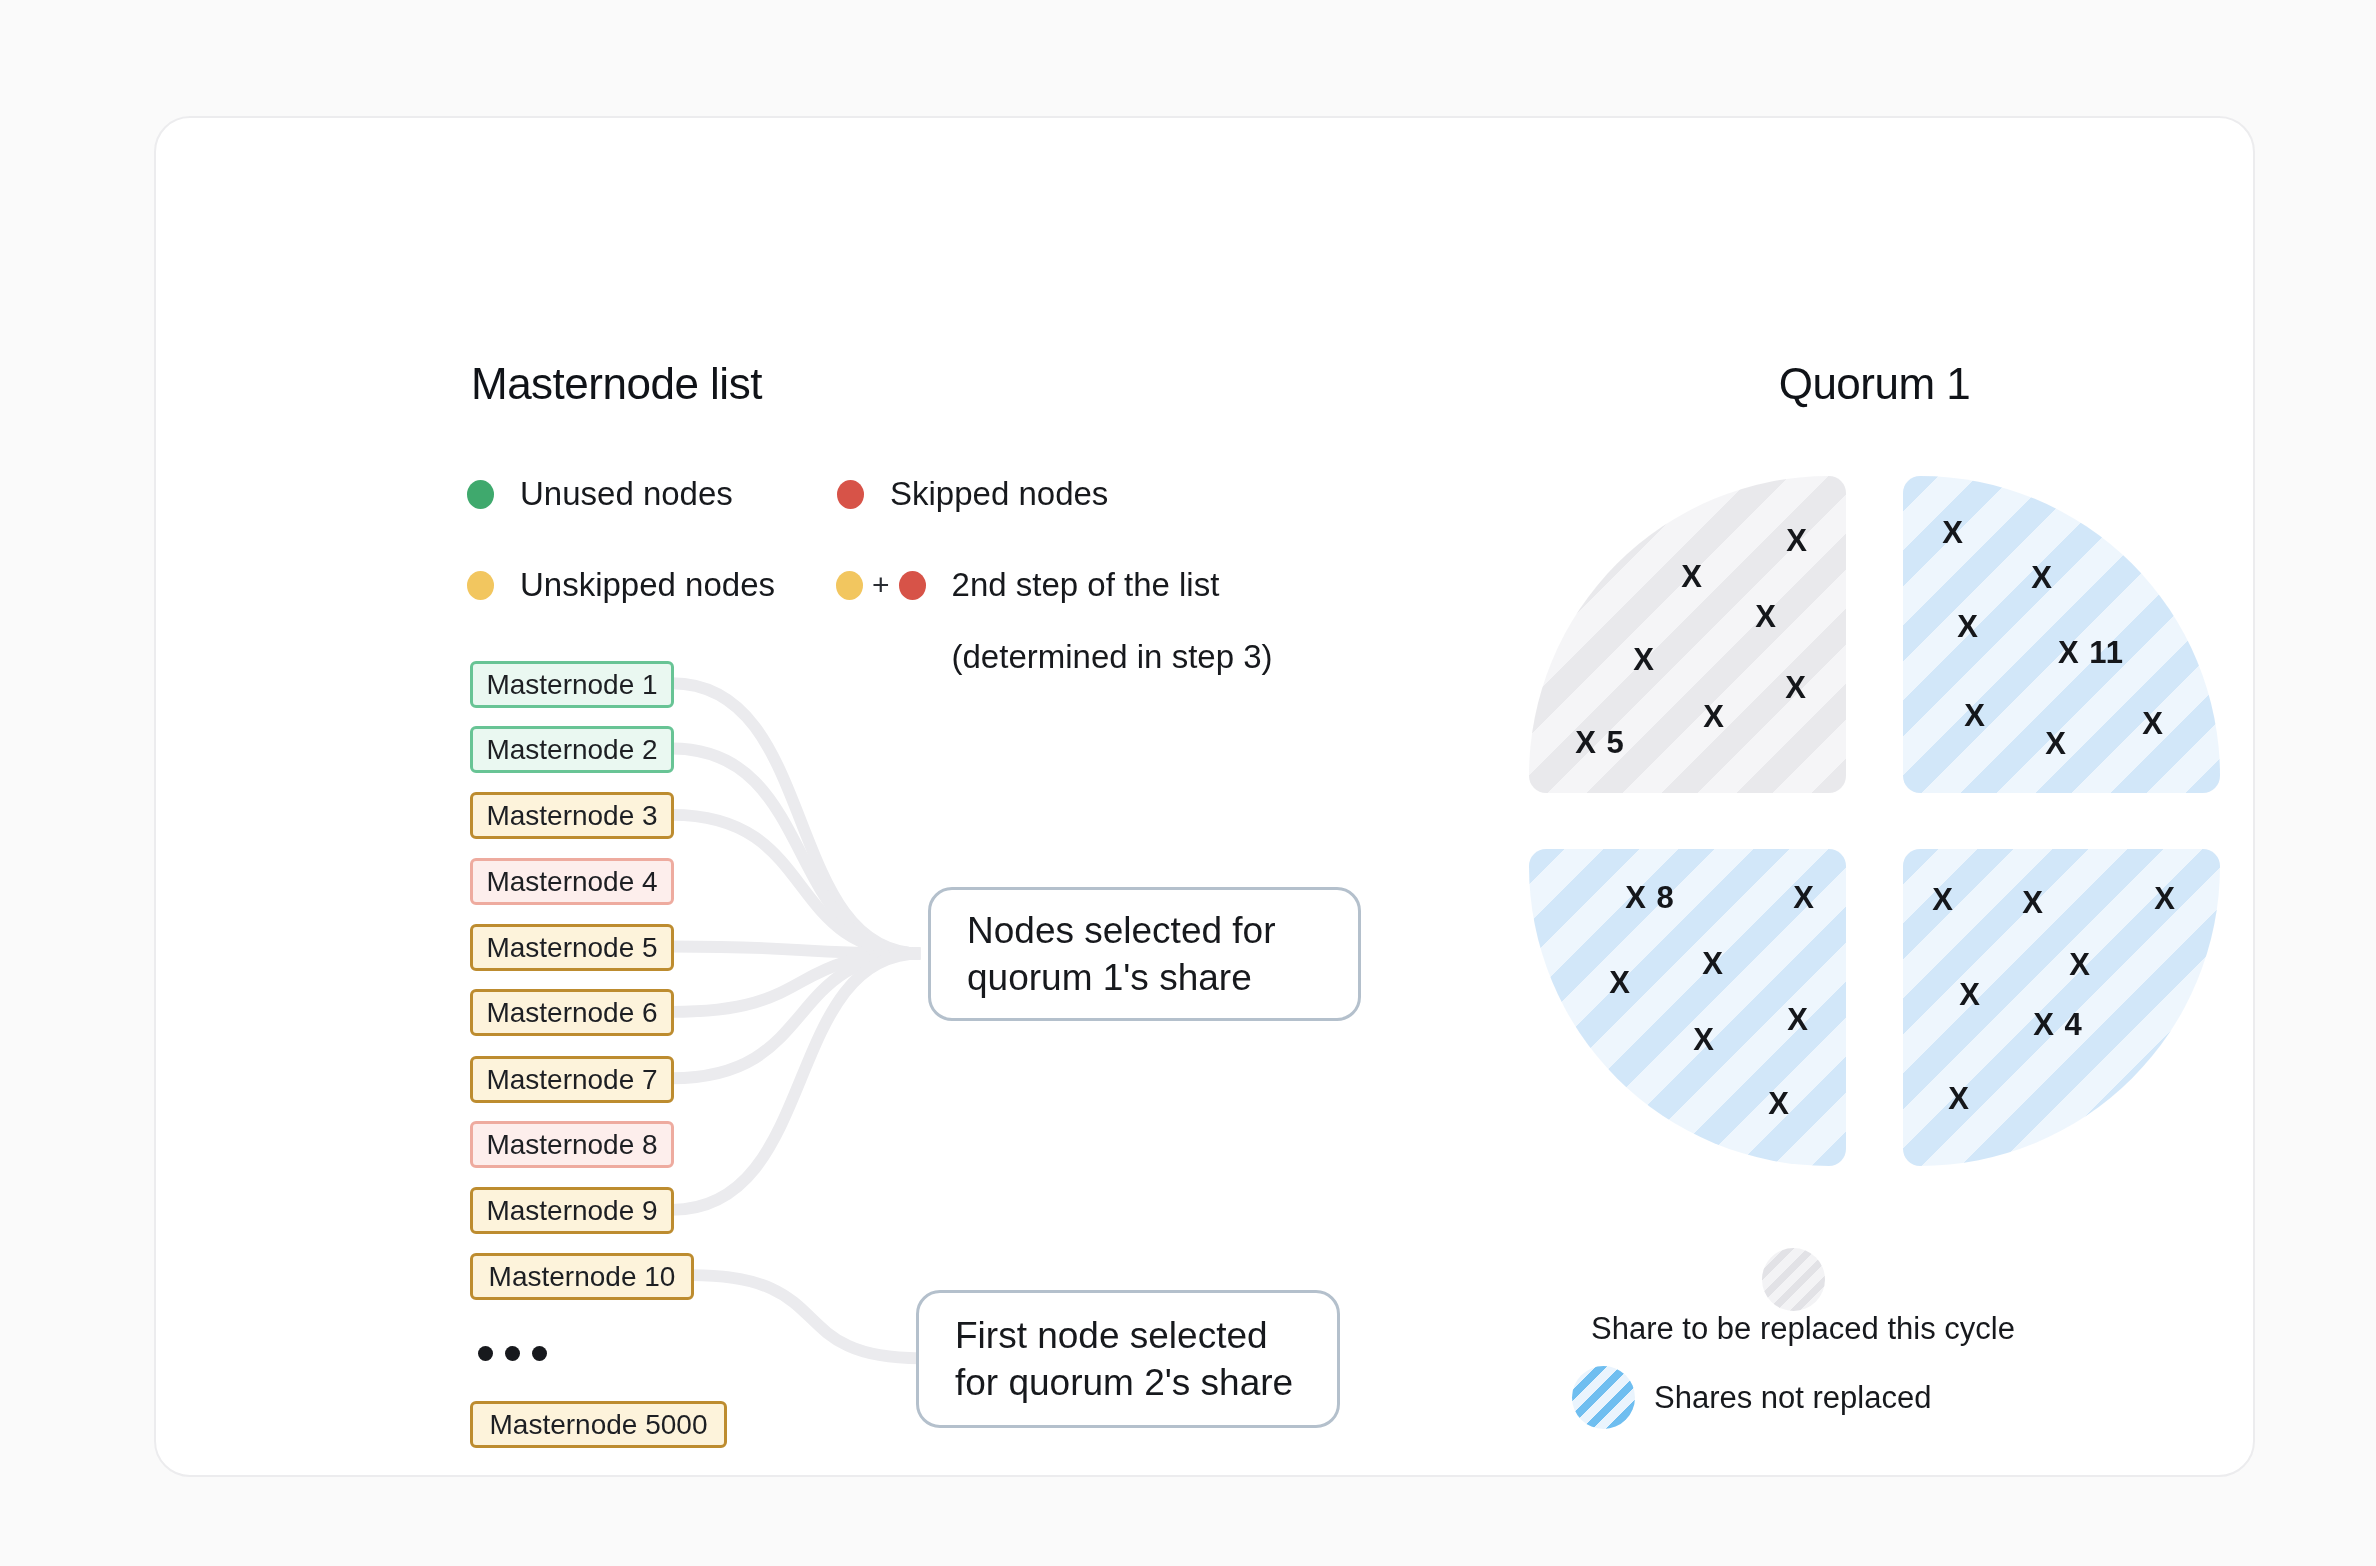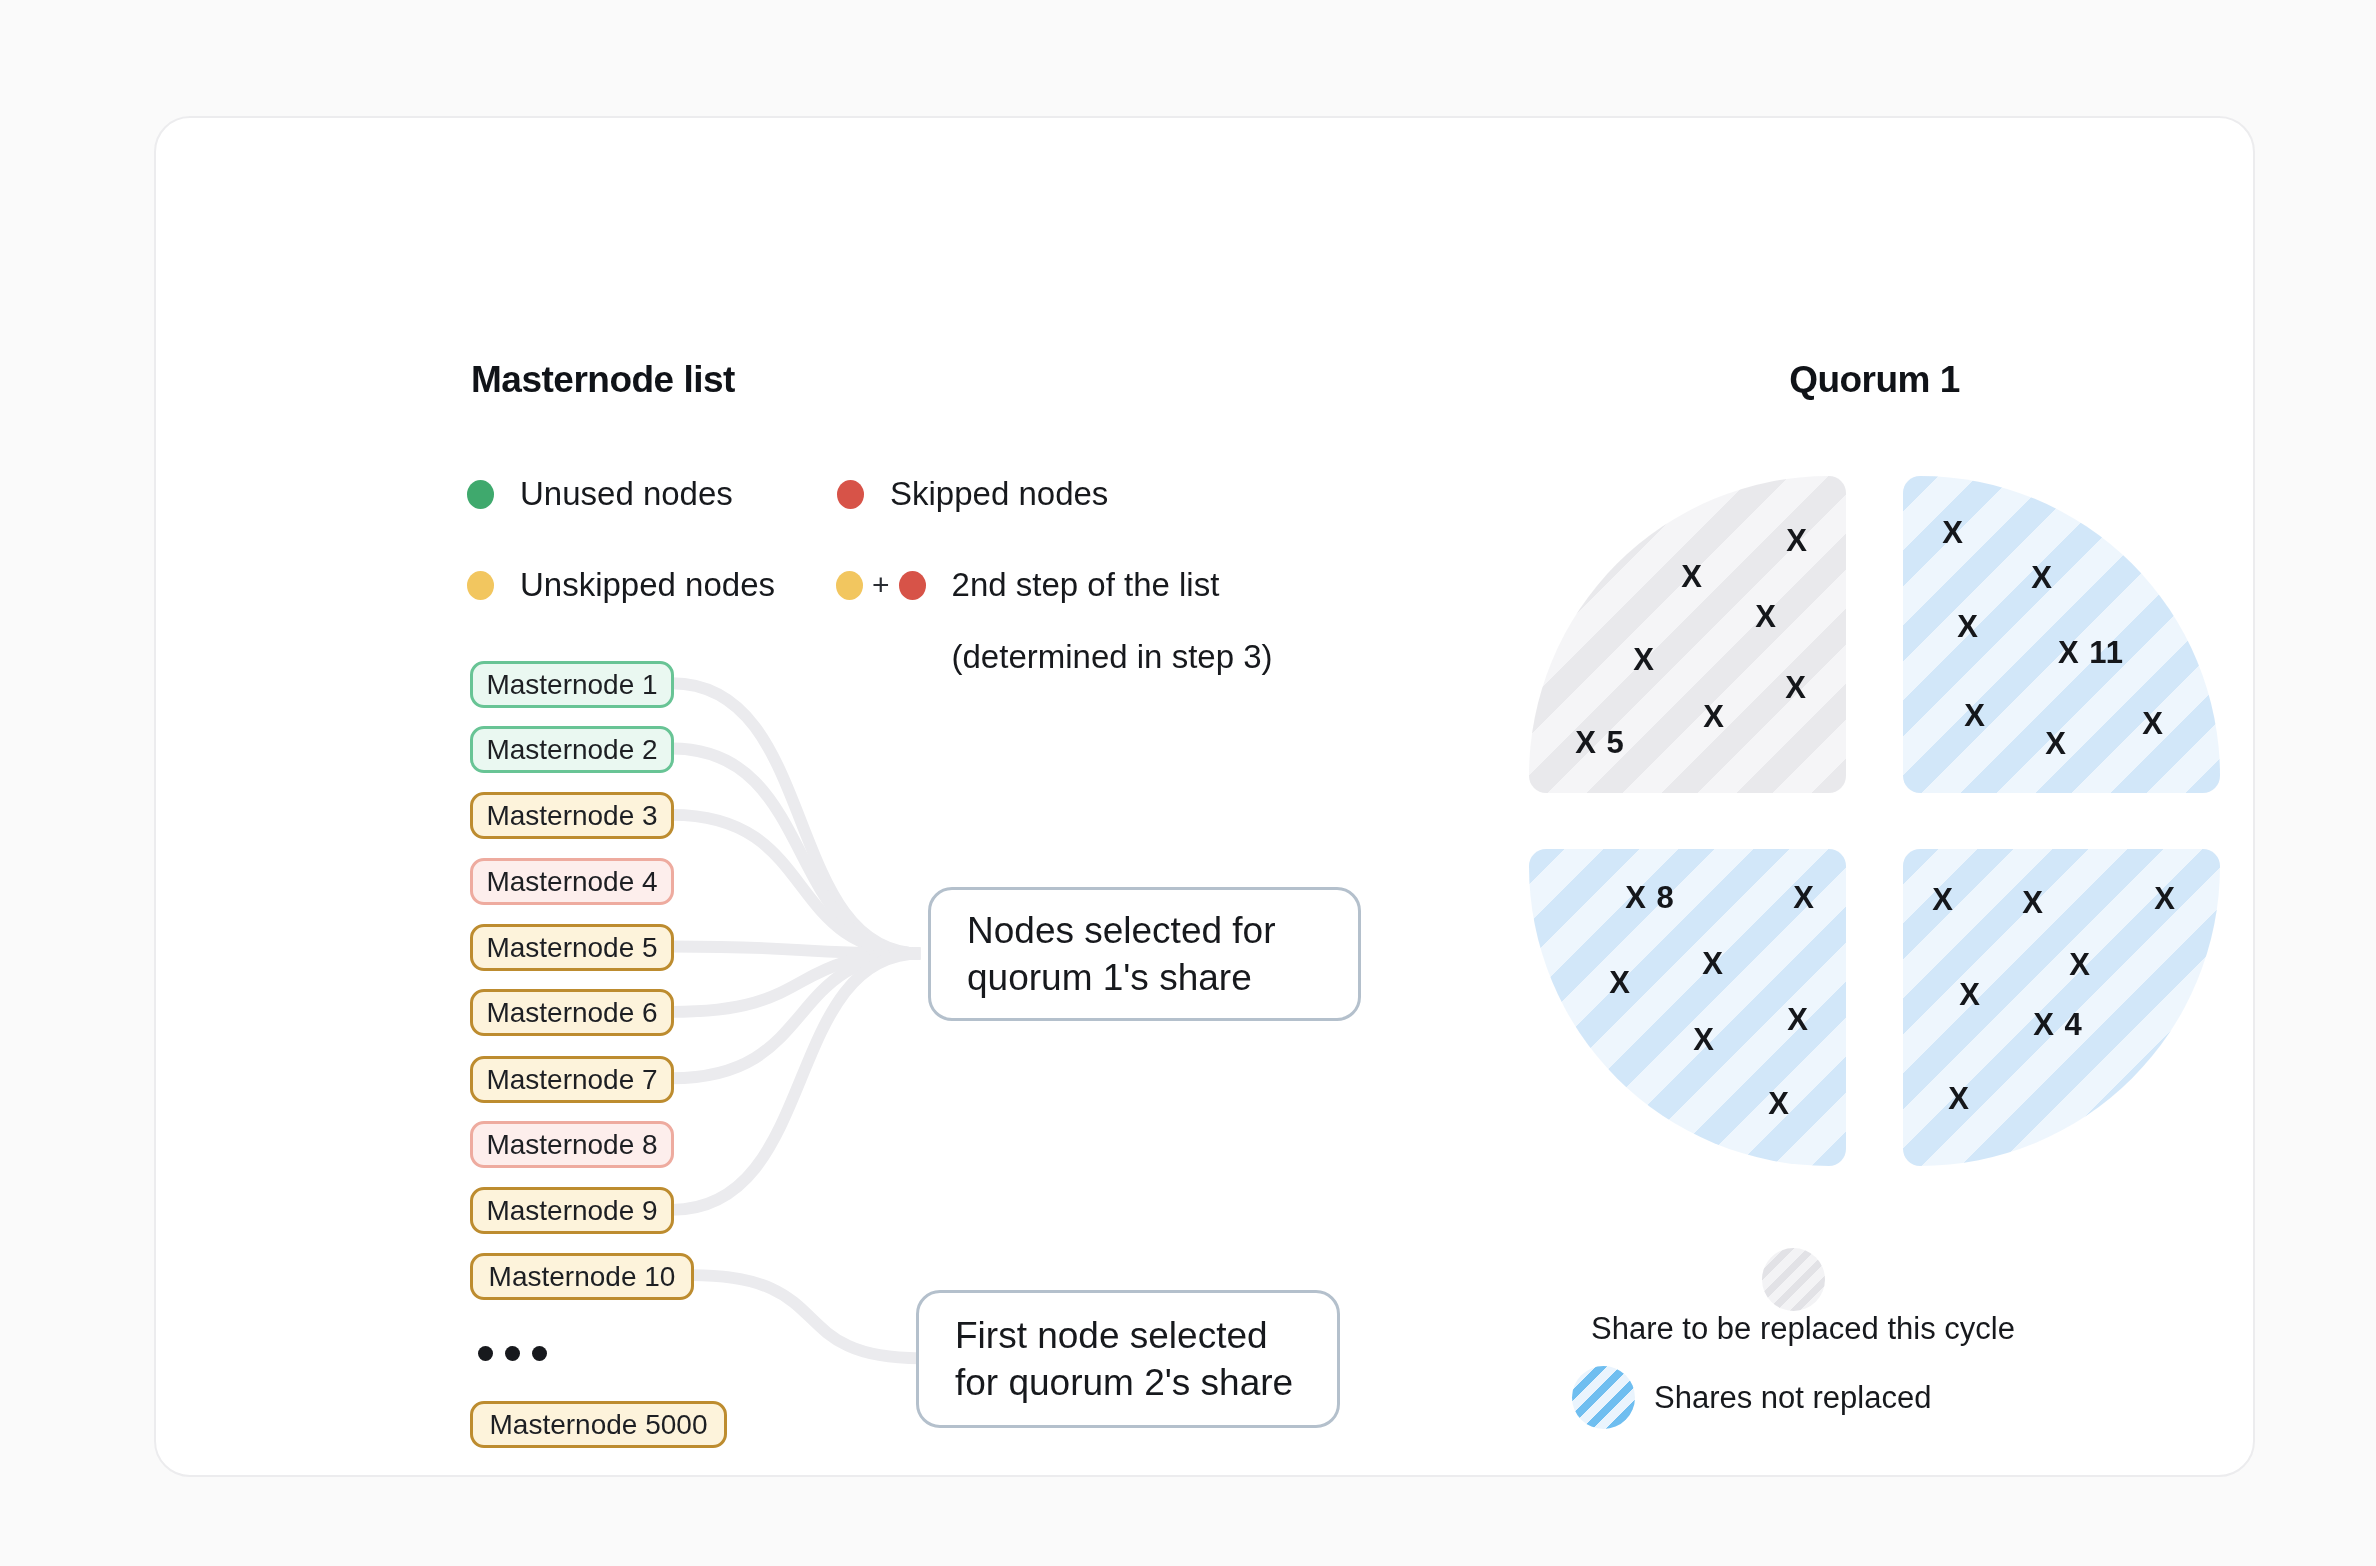"Masternode list" .title { font-size: 37px -> 44px; font-weight: 700 -> 400 }
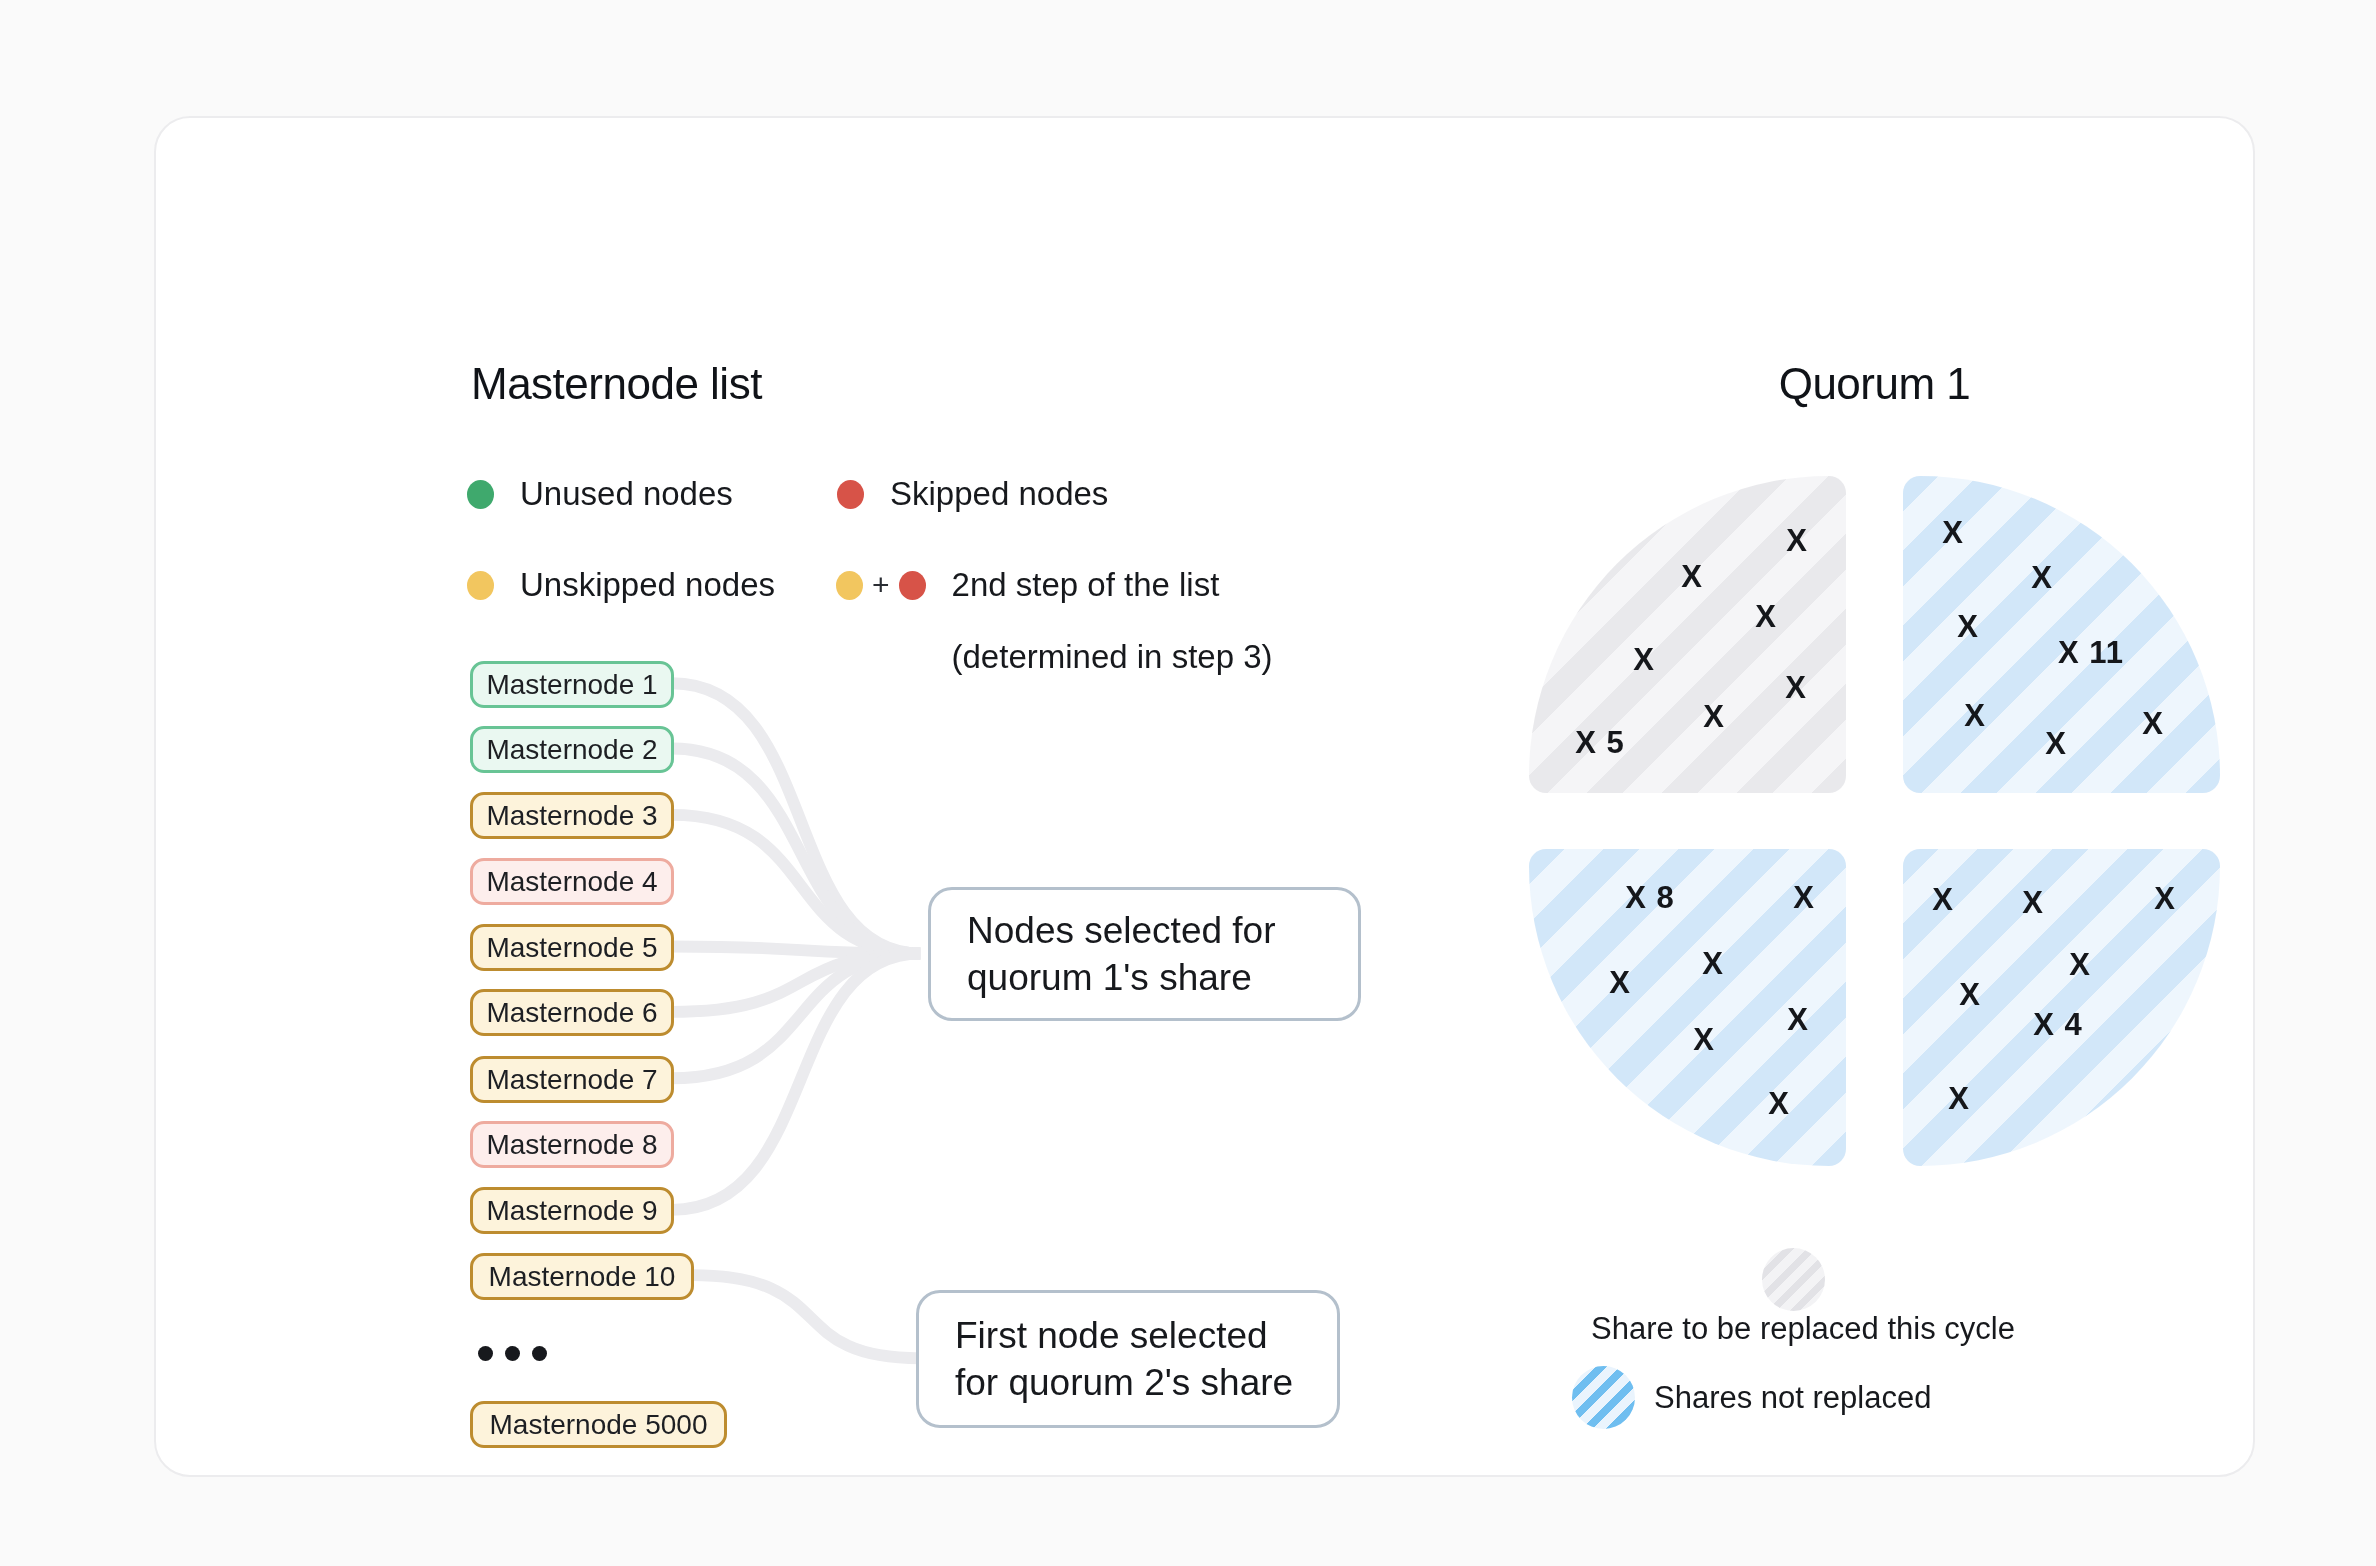"Masternode 1" .node { border-radius: 14px -> 6px }
